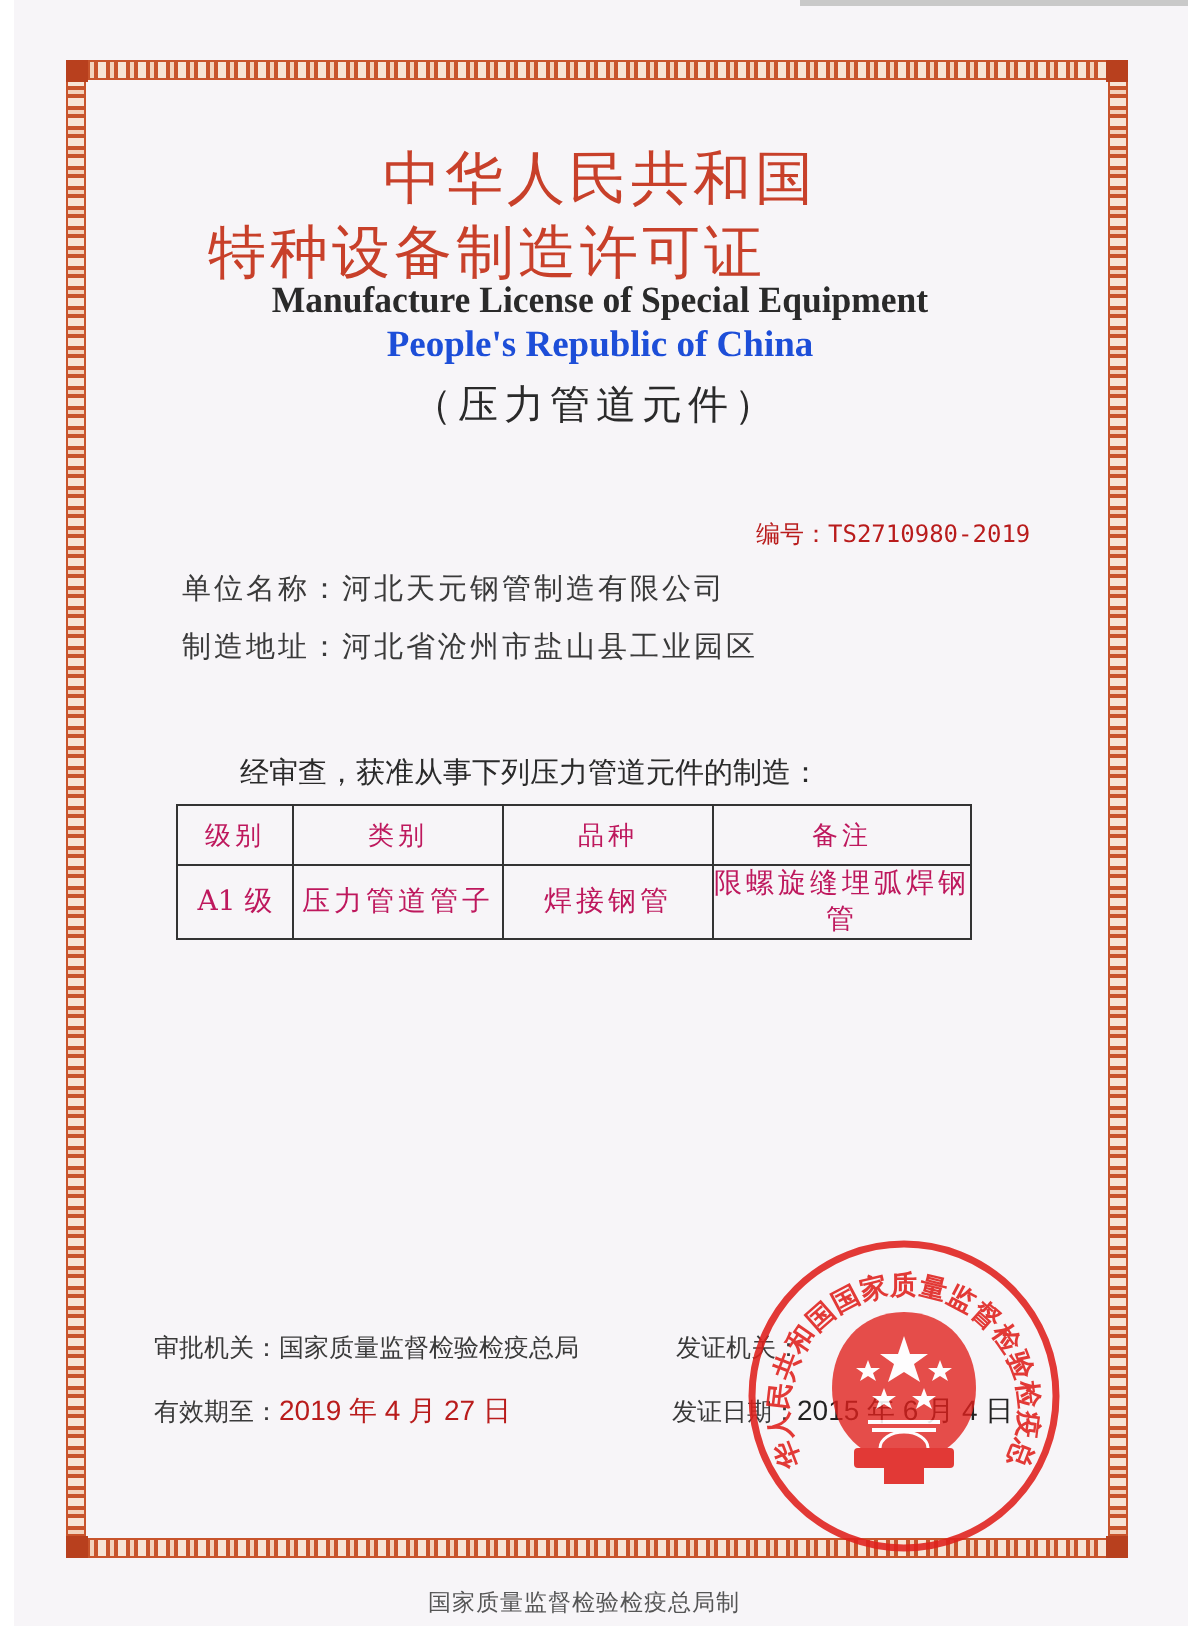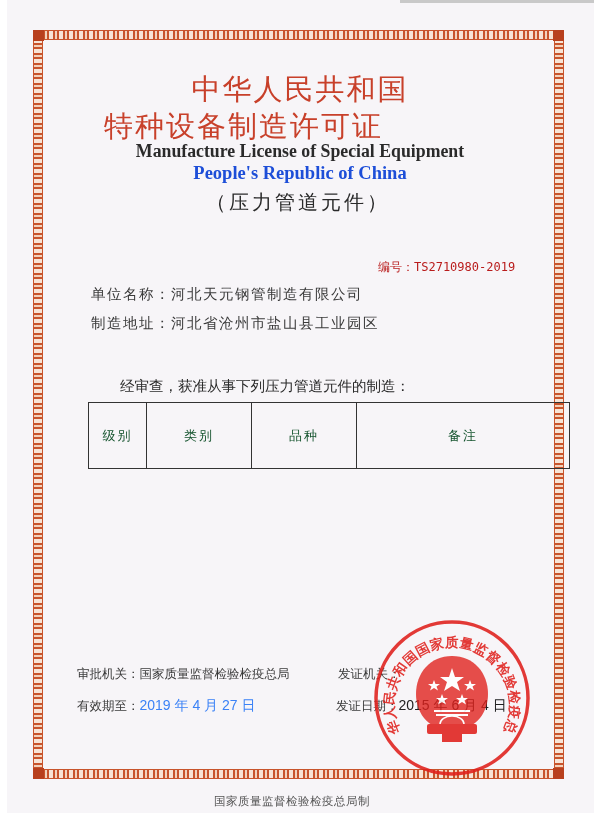"级别" table.scope { color: #14532d -> #be185d; width: 482px -> 398px }
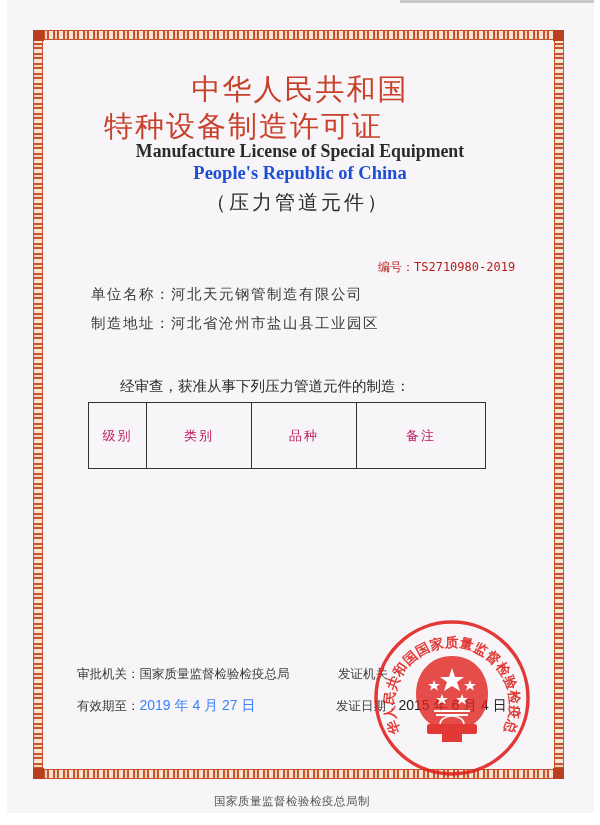"A1 级" tr { html: none -> <tr> <td>A1 级</td> <td>压力管道管子</td> <td>焊接钢管</td> <td>限螺旋缝埋弧焊钢管</td> </tr> }
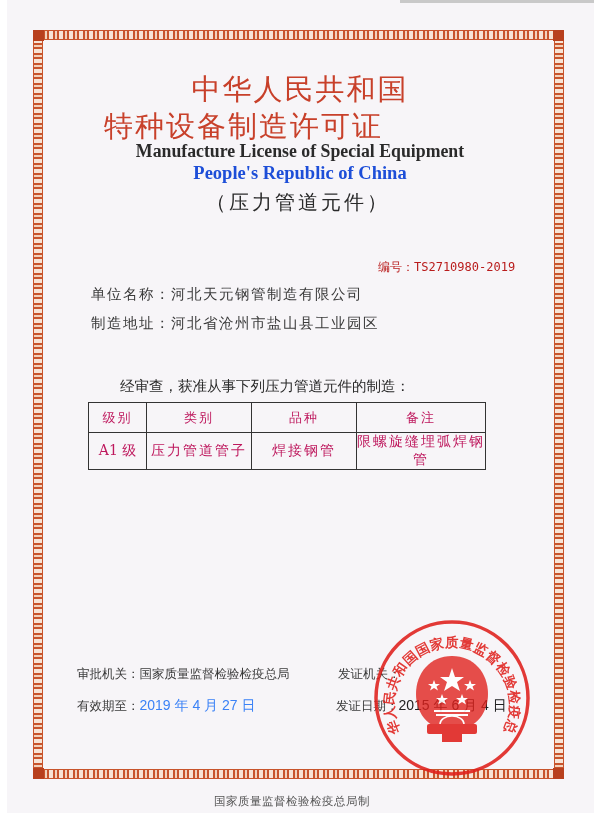"2019 年 4 月 27" .bf-valid .date { color: #3b82f6 -> #b91c1c }
